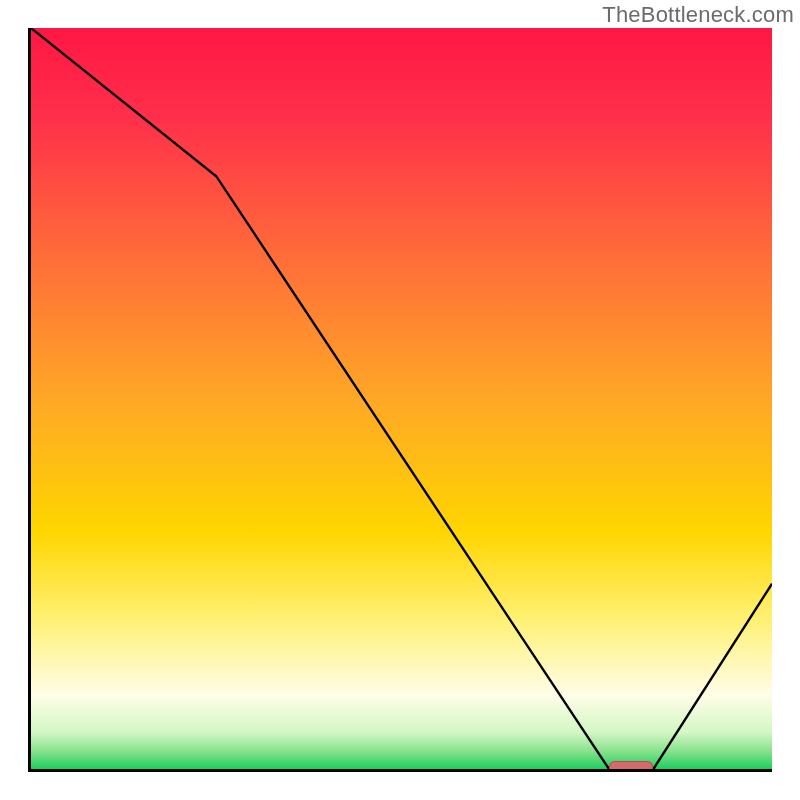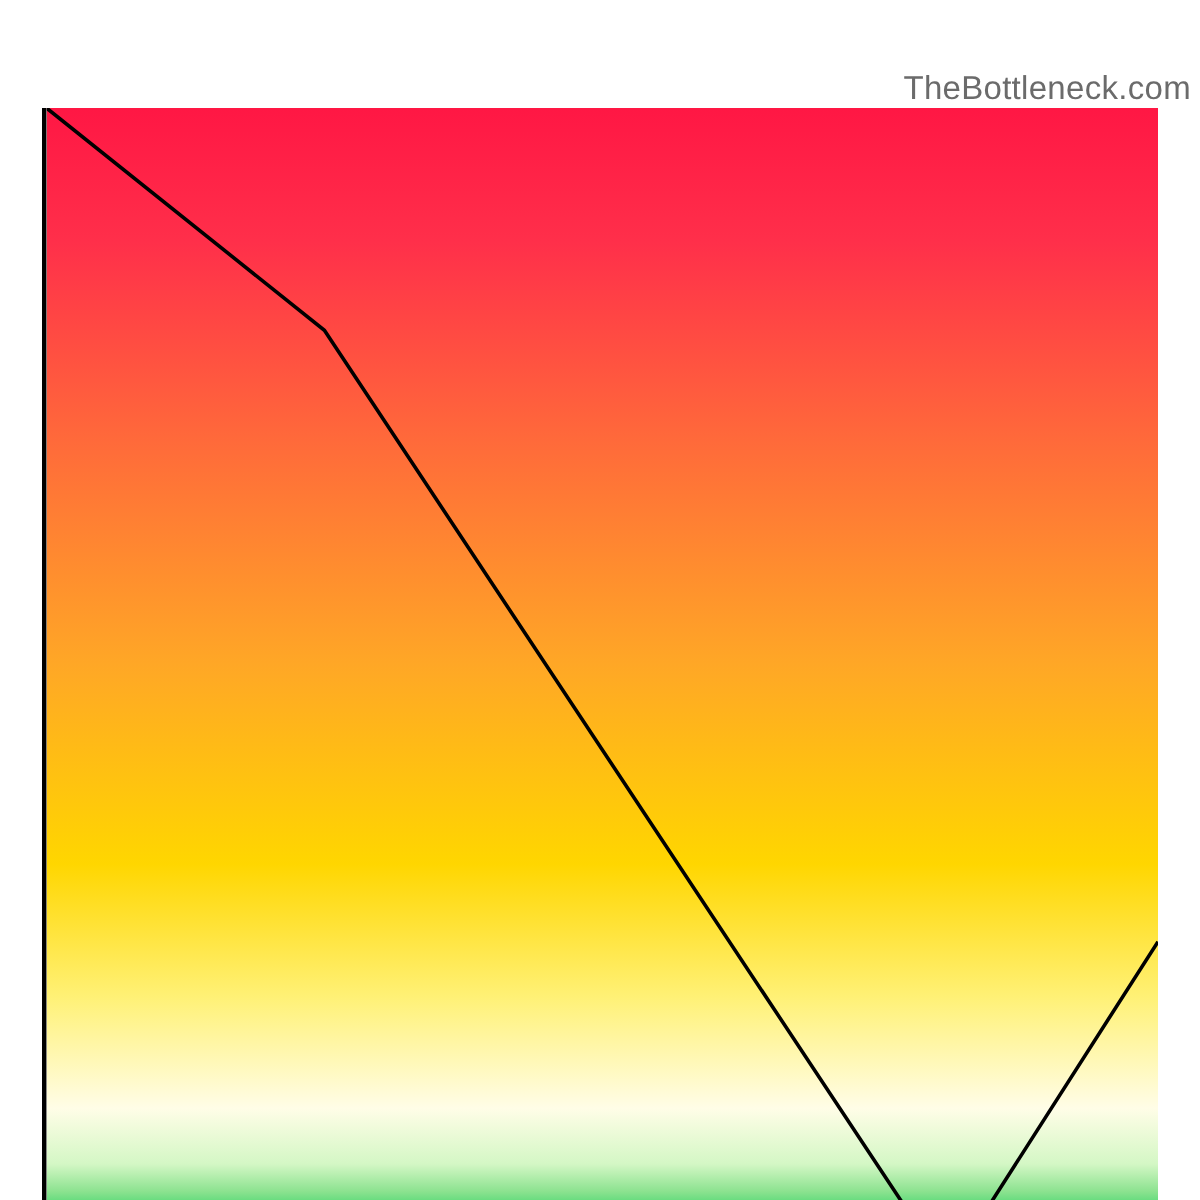"TheBottleneck.com" .frame { margin-top: 44px -> none }
